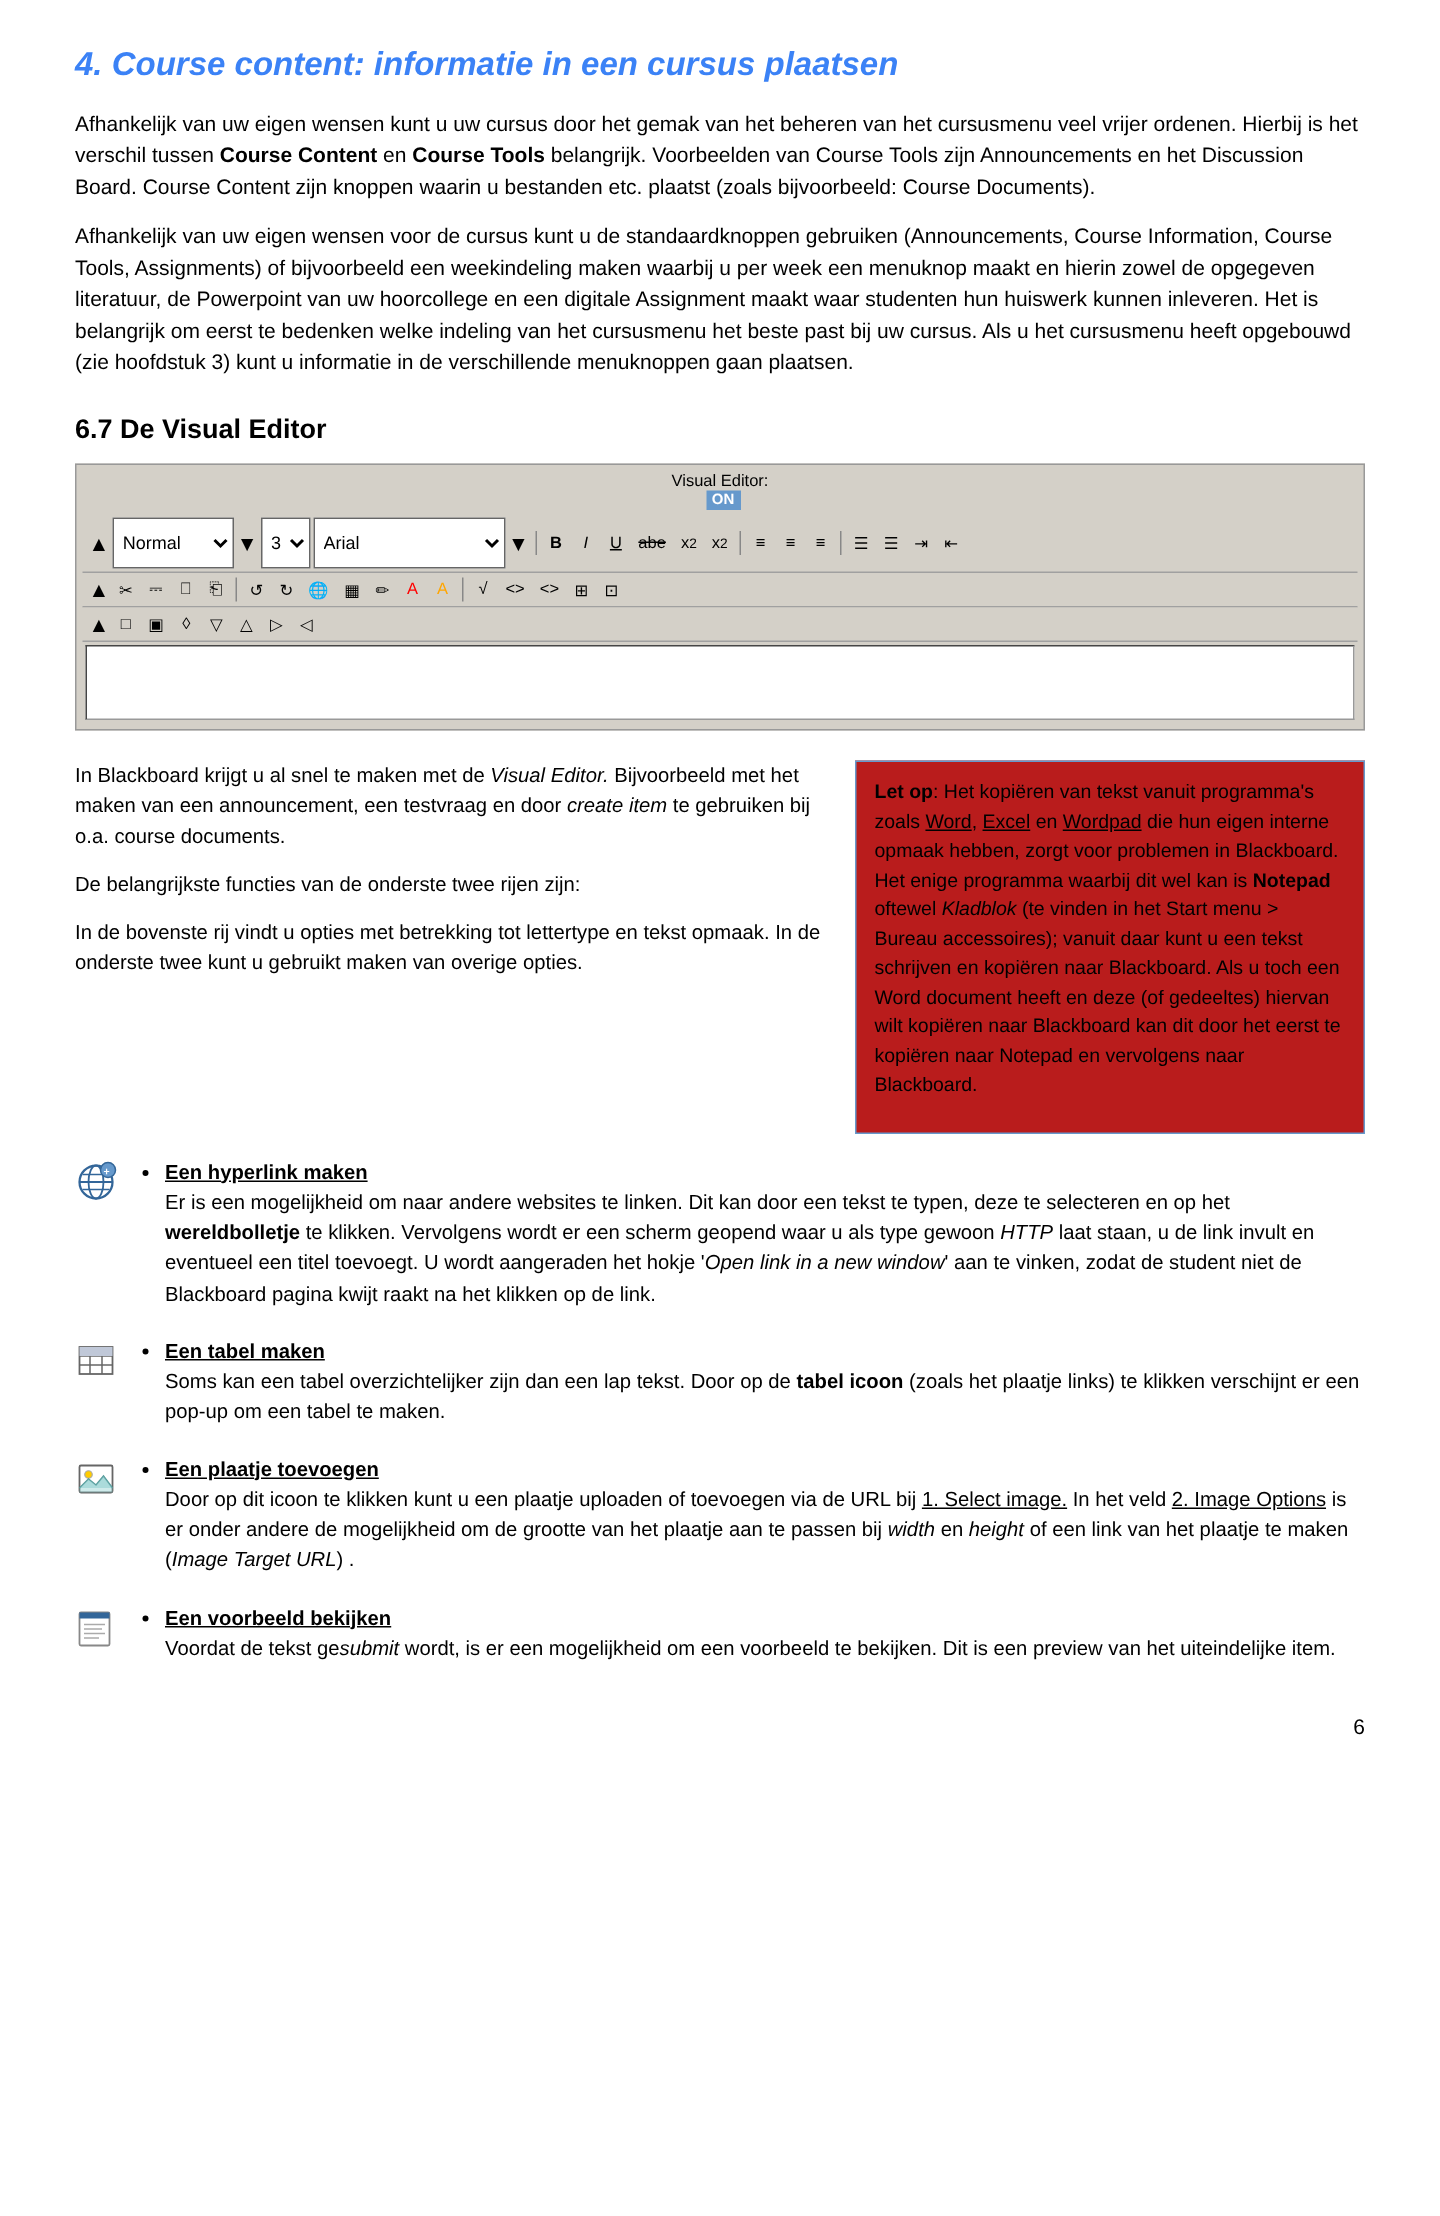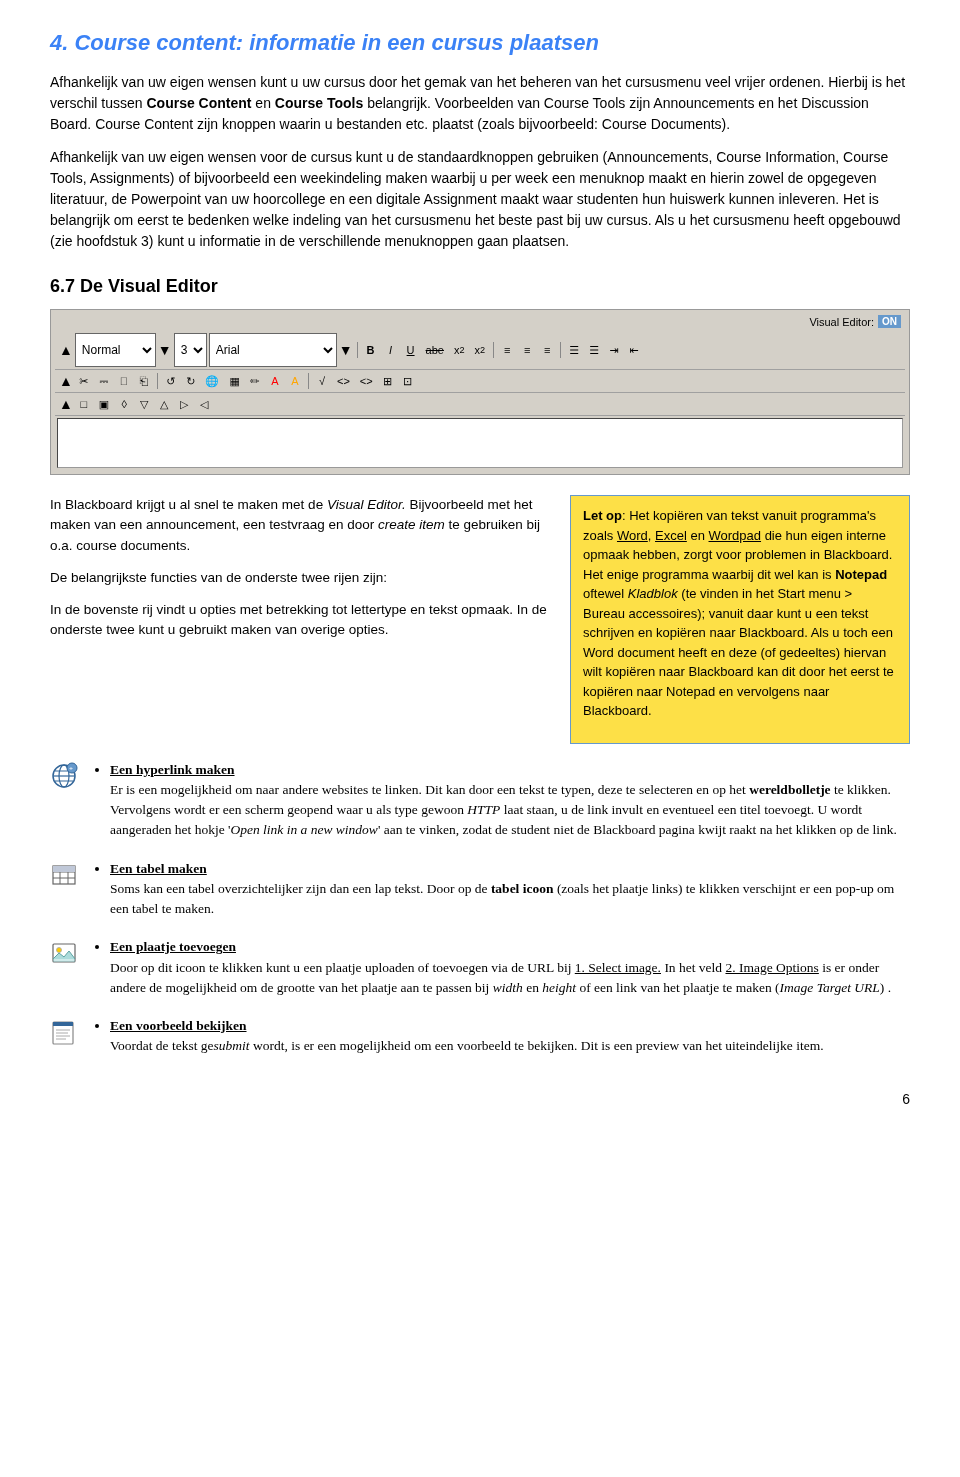"Visual Editor:" .ve-titlebar { flex-direction: none -> column }
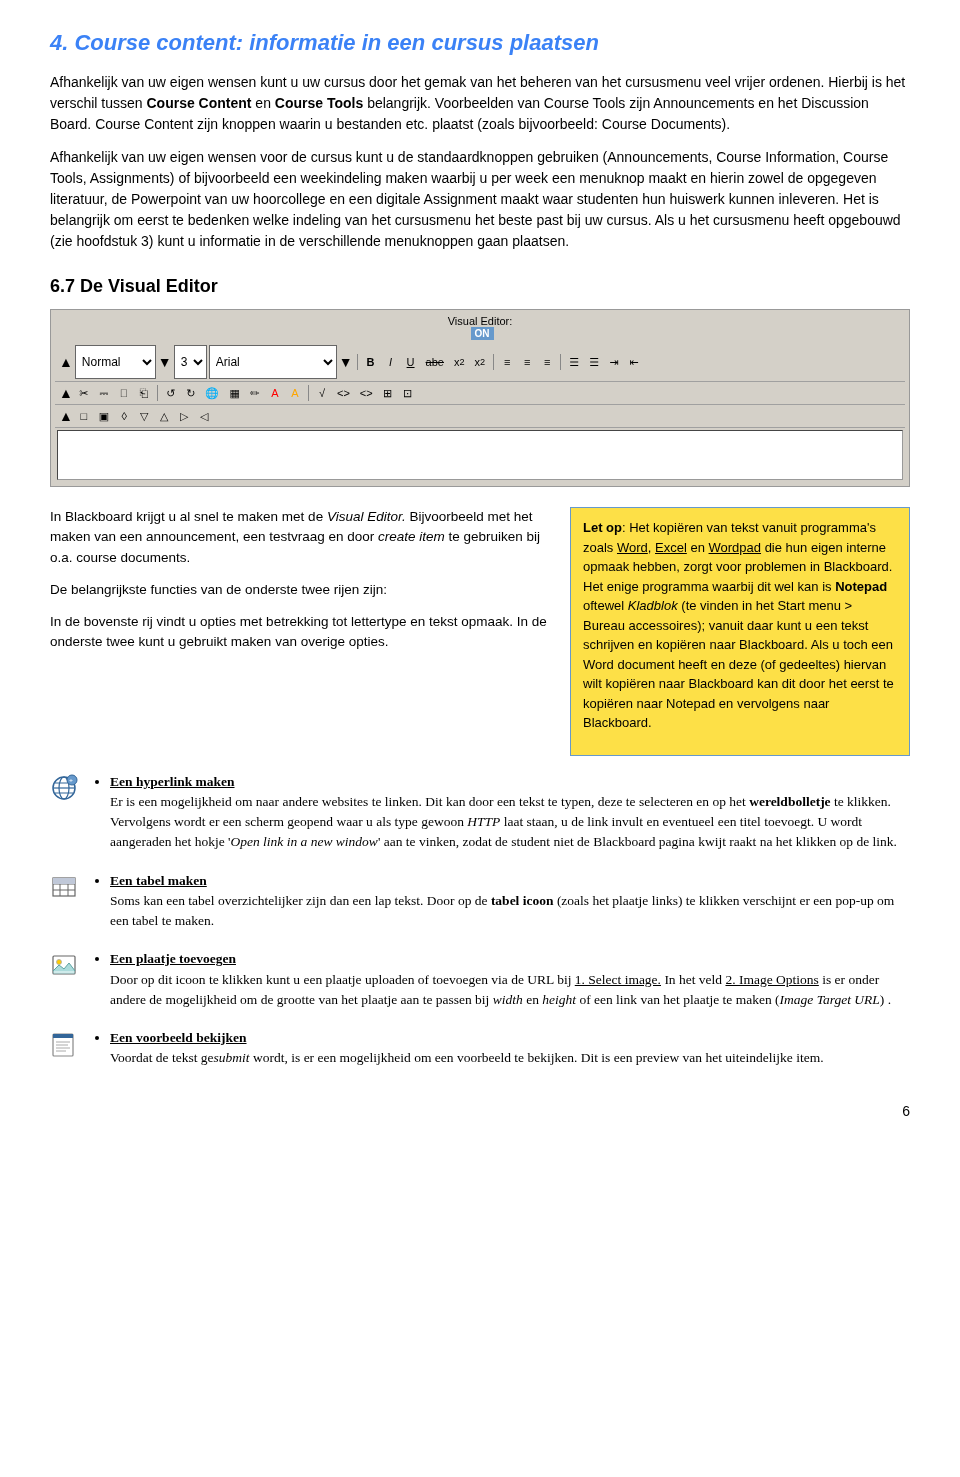"Let op: Het kopiëren van" .col-right { background: #fde047 -> #b91c1c }
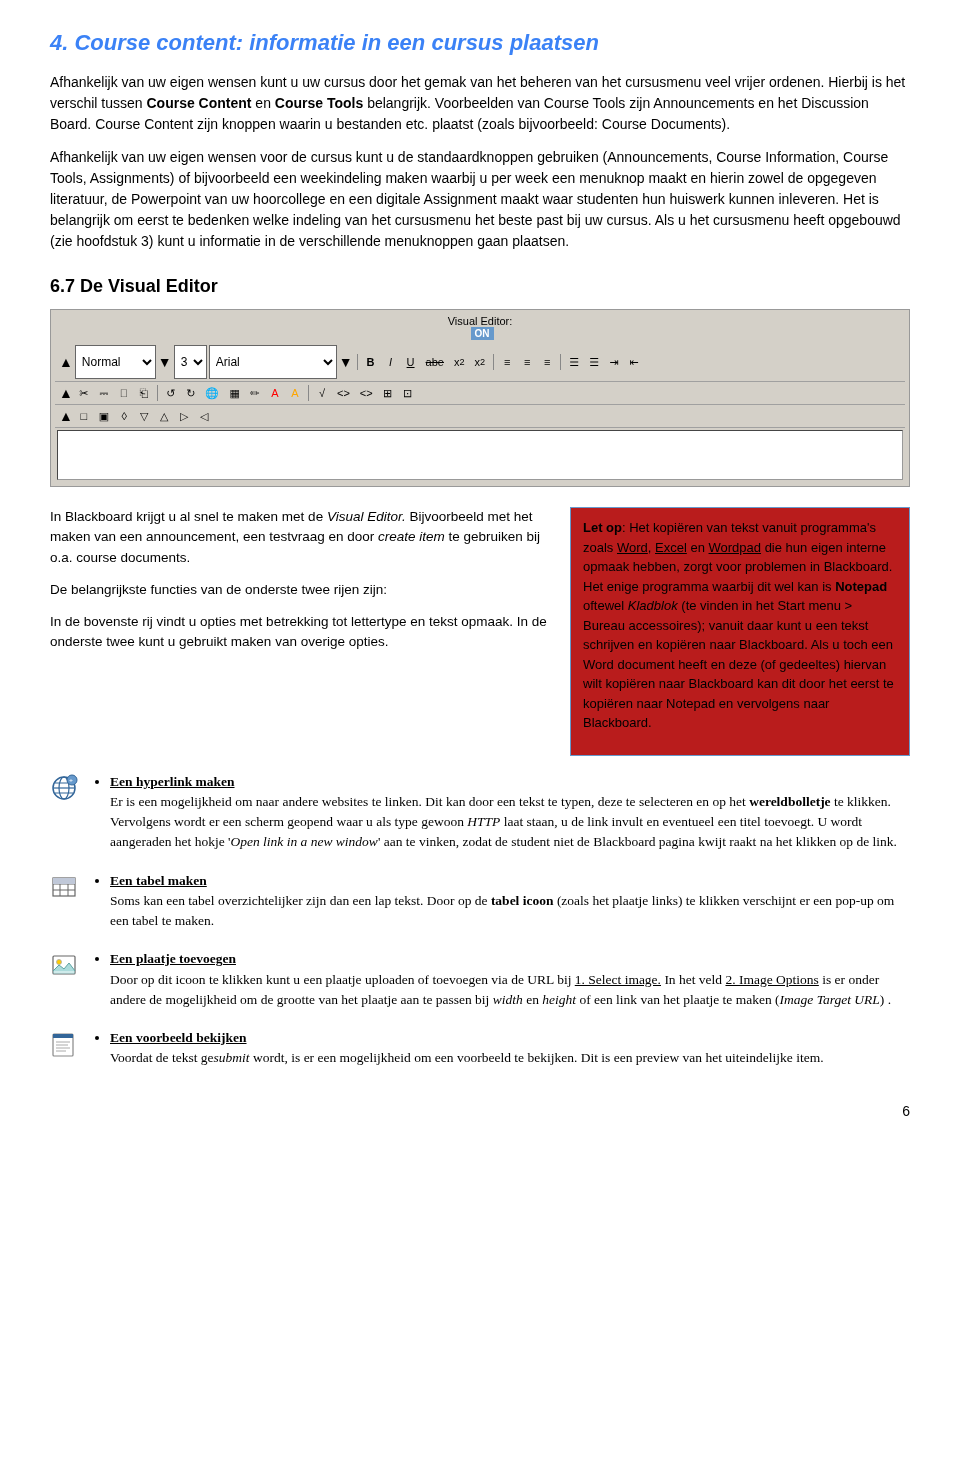"Een hyperlink maken" .list-section { font-family: Liberation Serif, serif -> none }
